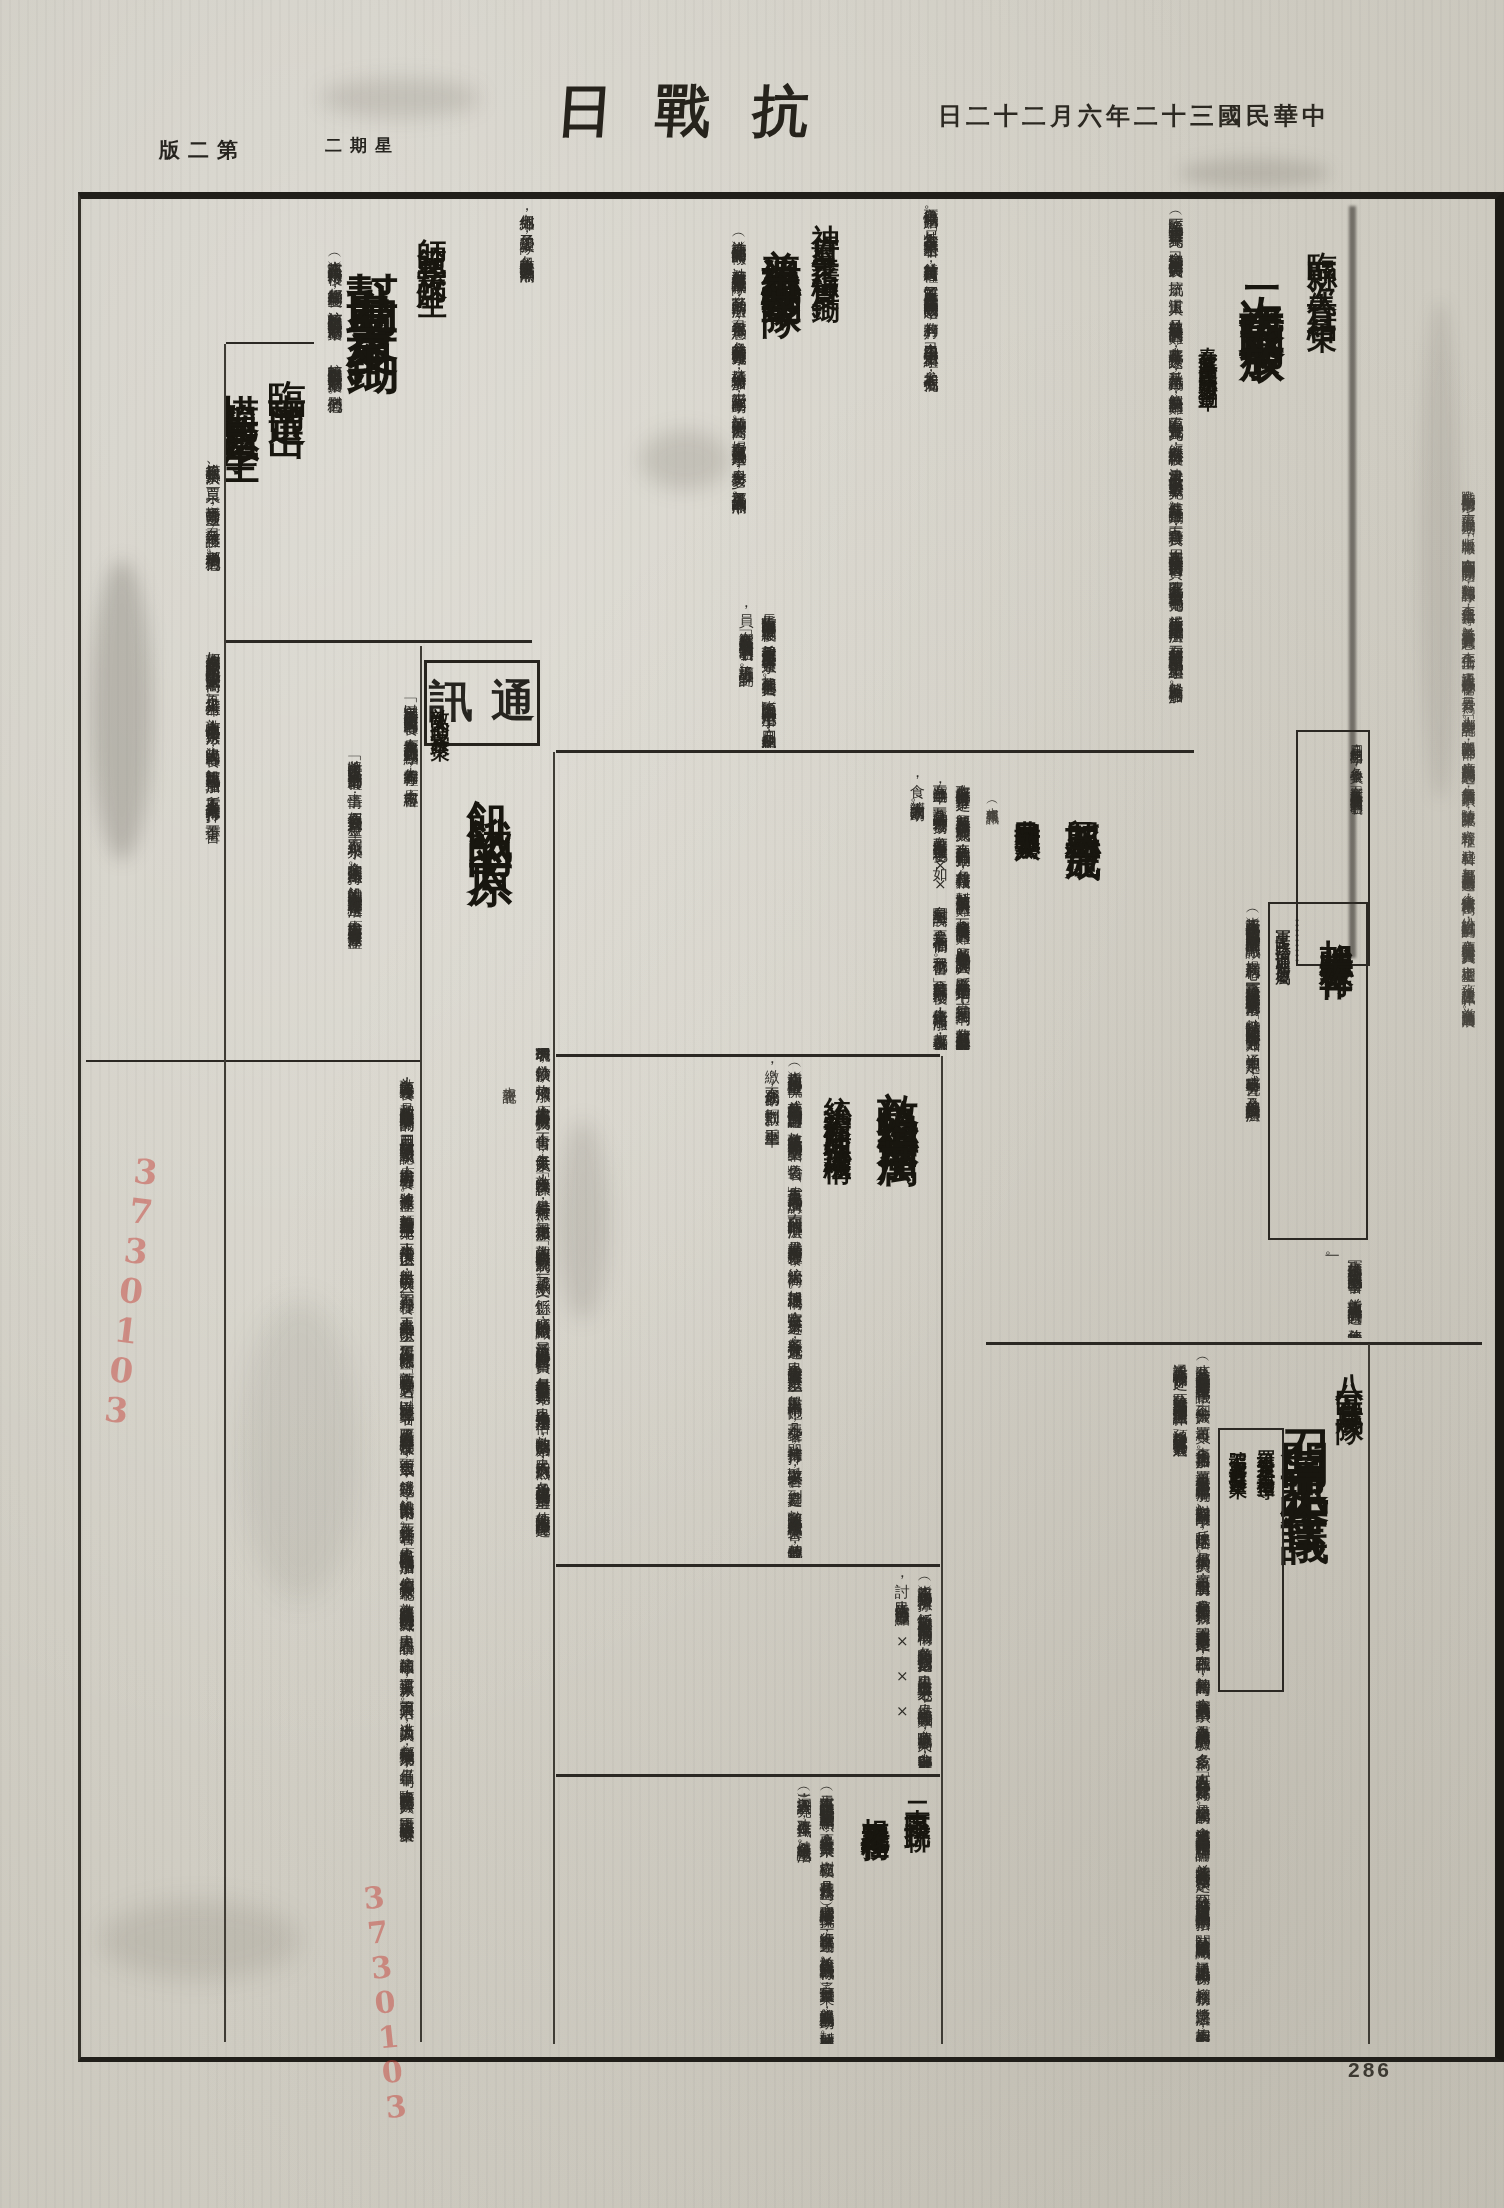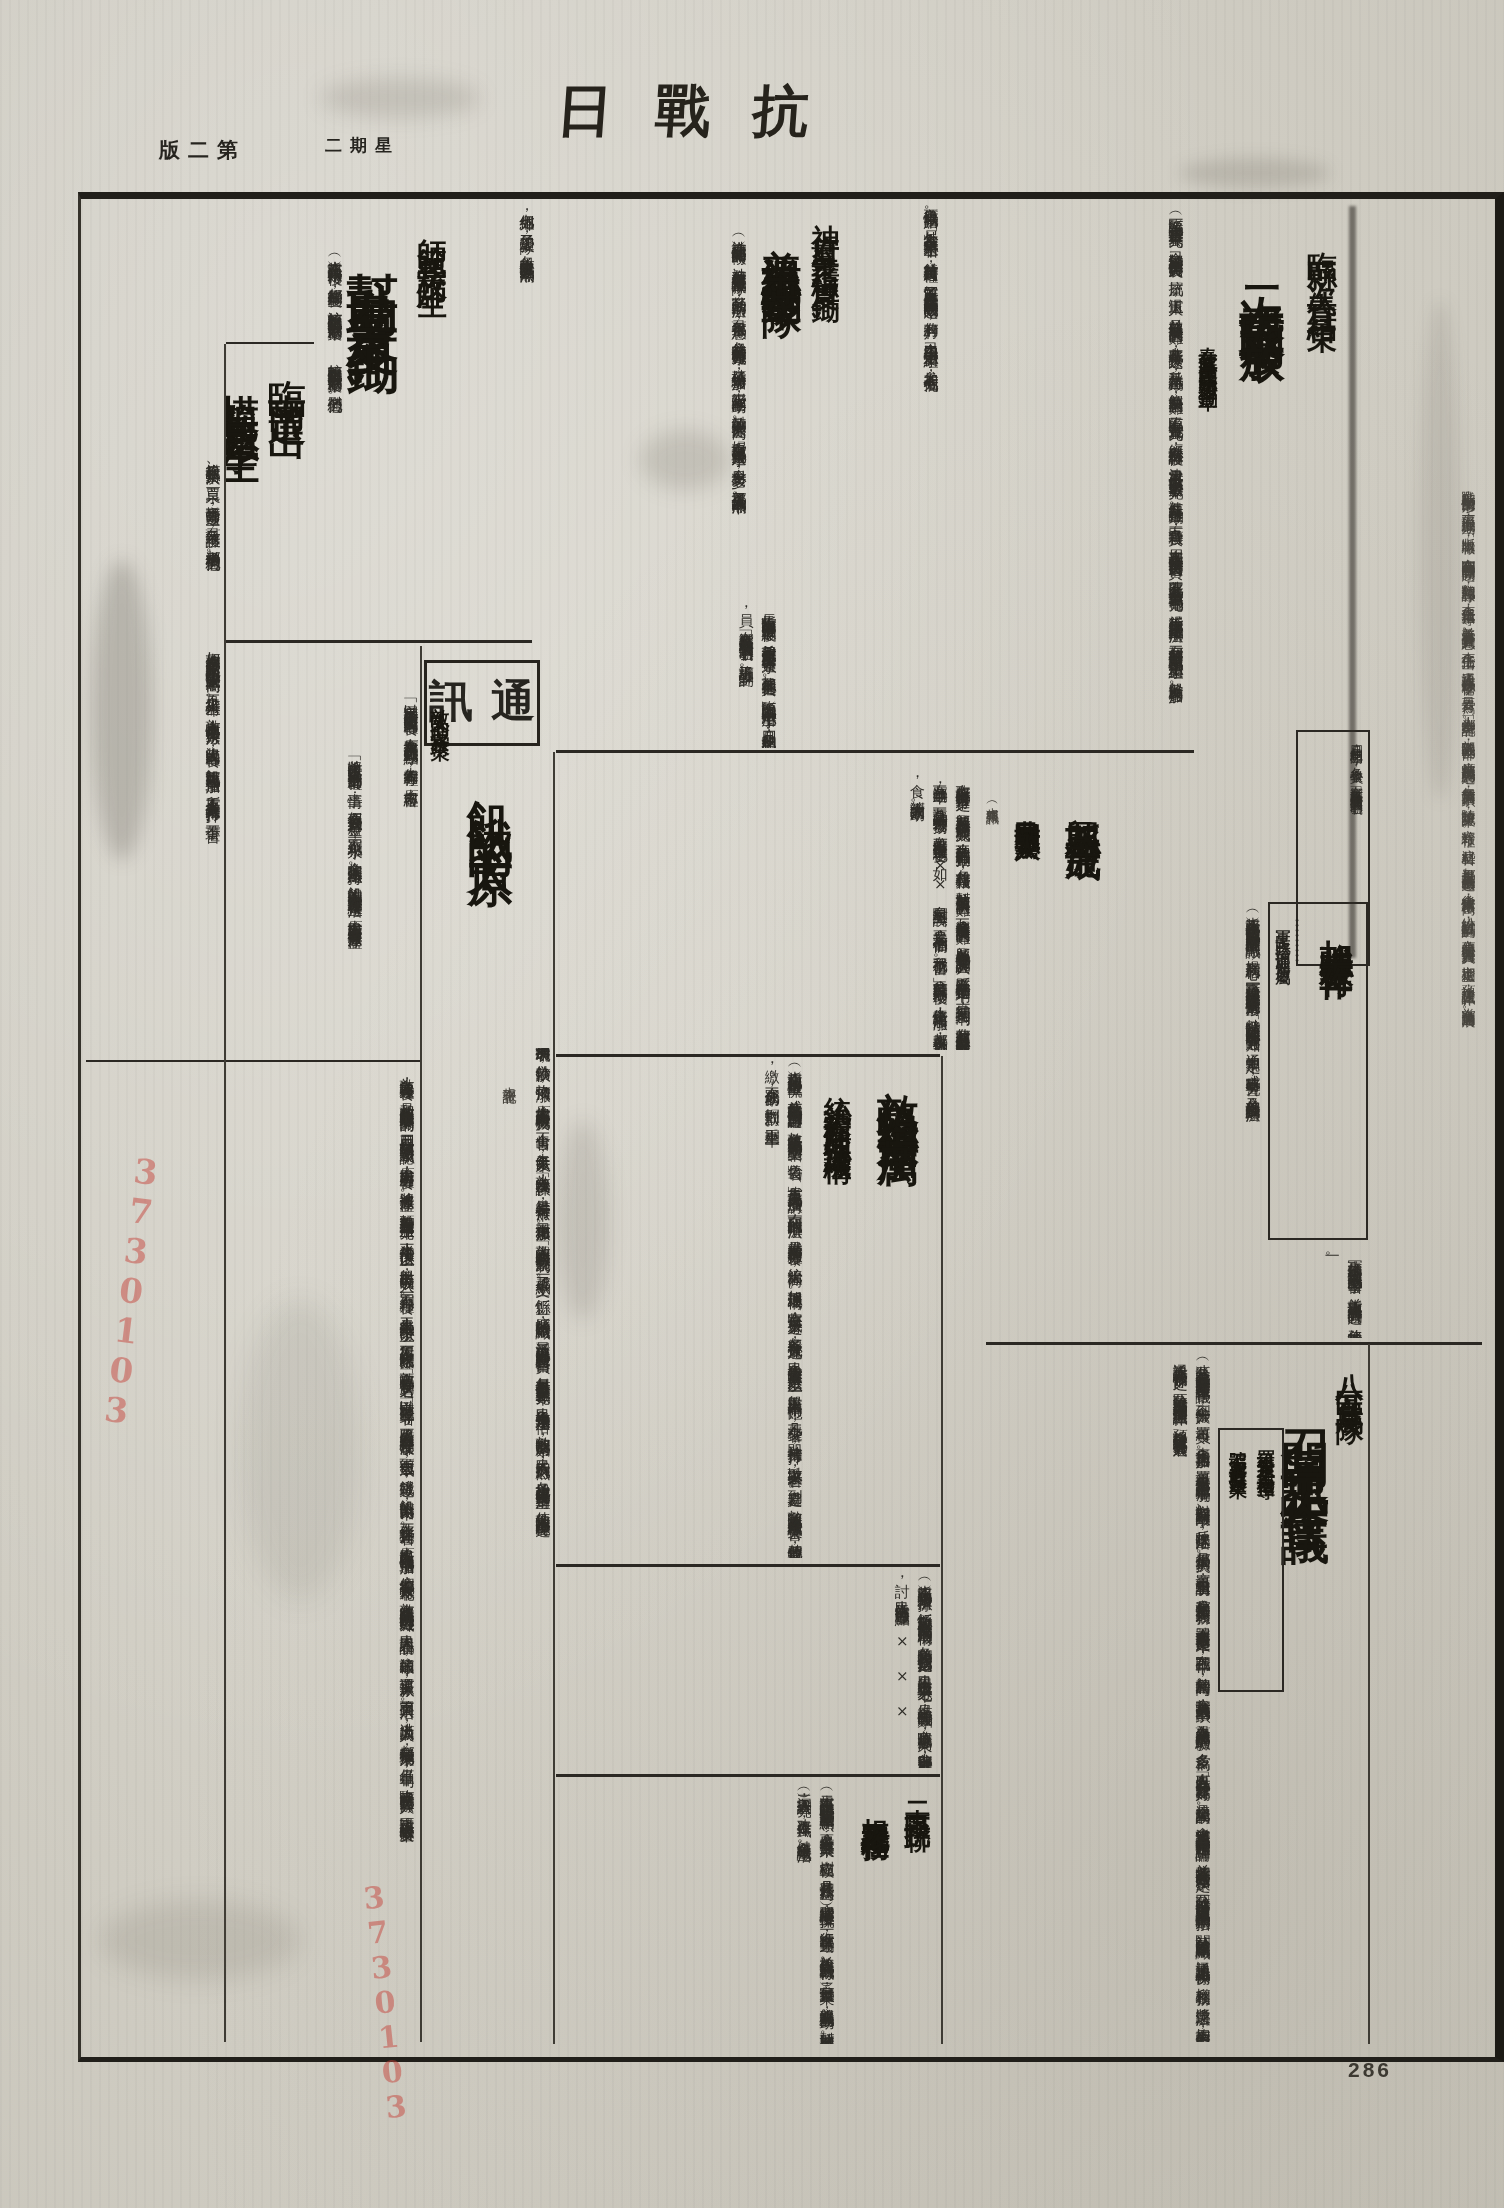"中華民國三十二年六月二十二日" div.blk { html: none -> <div>中華民國三十二年六月二十二日</div> }
